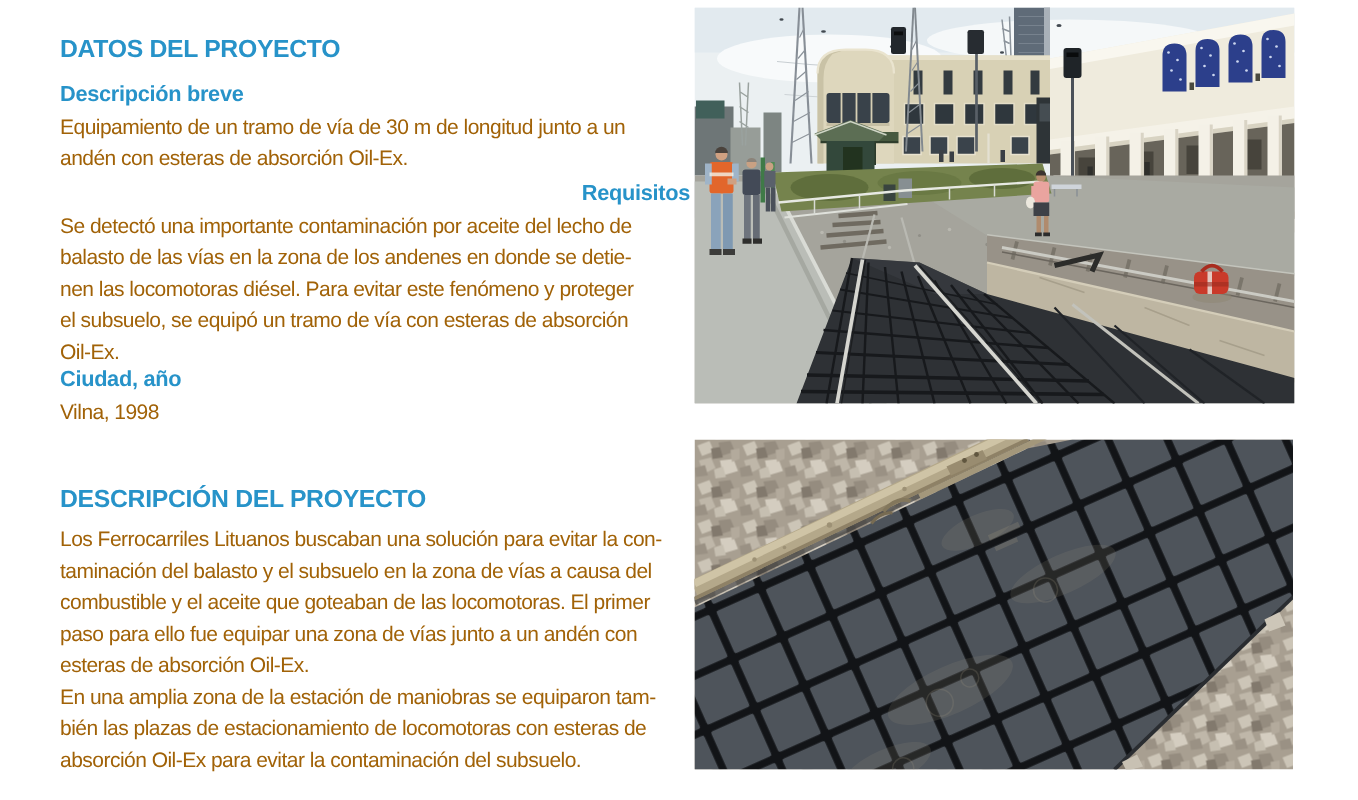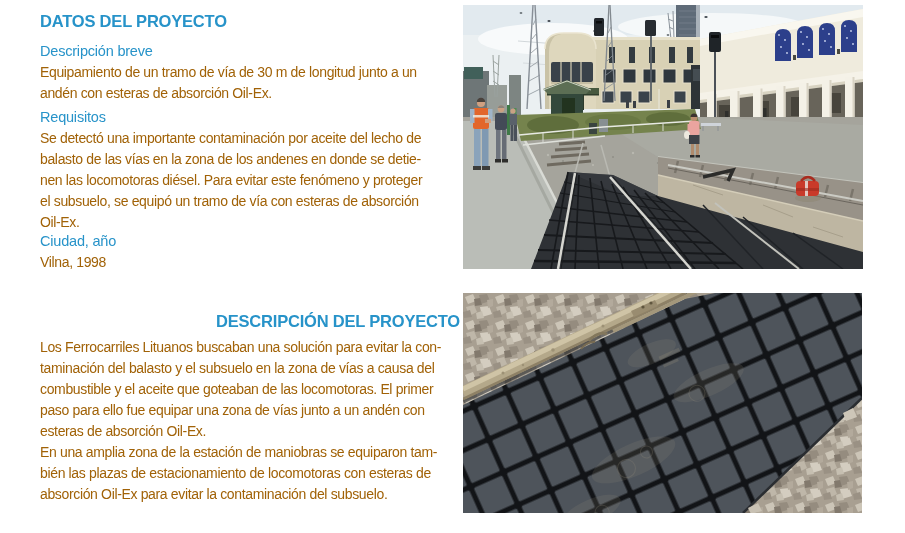"DATOS DEL PROYECTO" .text-col { top: 12px -> 24px }
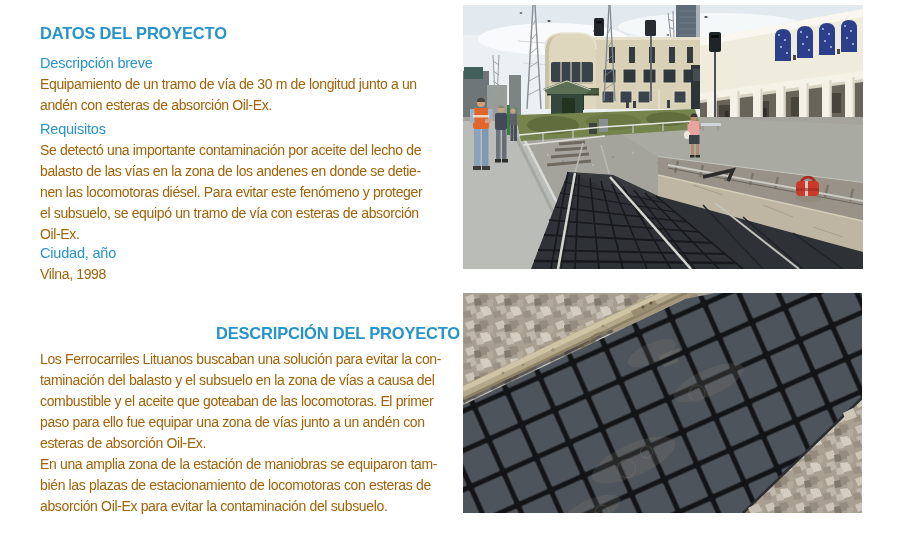"Descripción breve" .lbl { font-weight: 400 -> 700 }
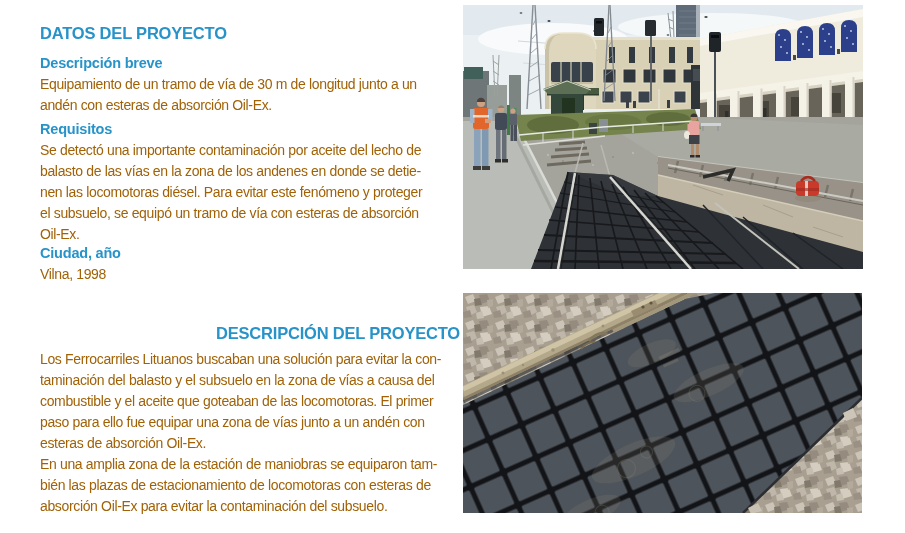"Requisitos" .lbl.mt5 { text-align: none -> right }
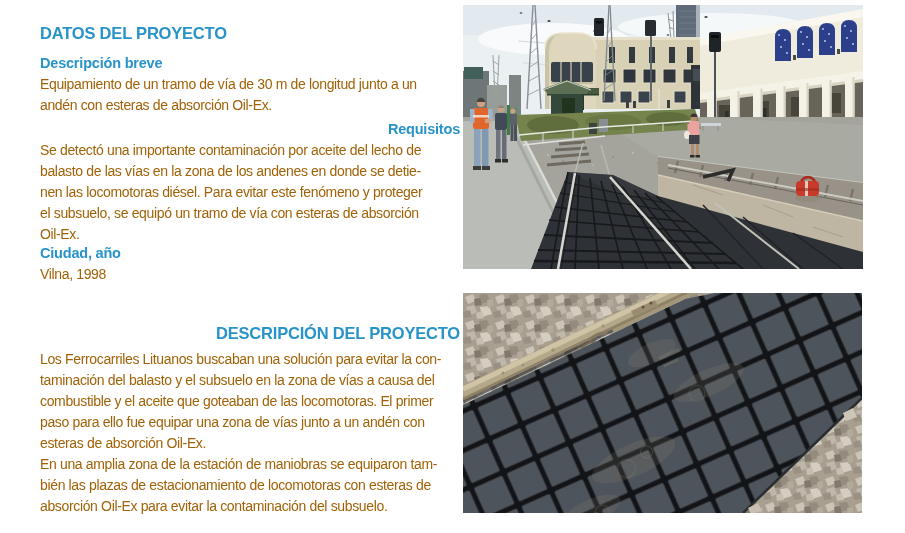"DESCRIPCIÓN DEL PROYECTO" .sec-title.second { text-align: right -> none }
